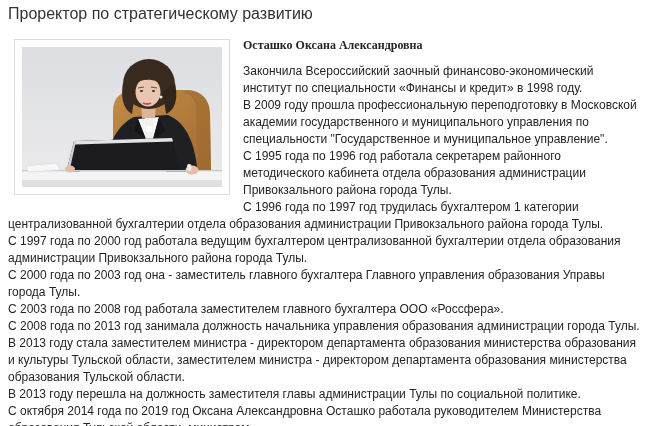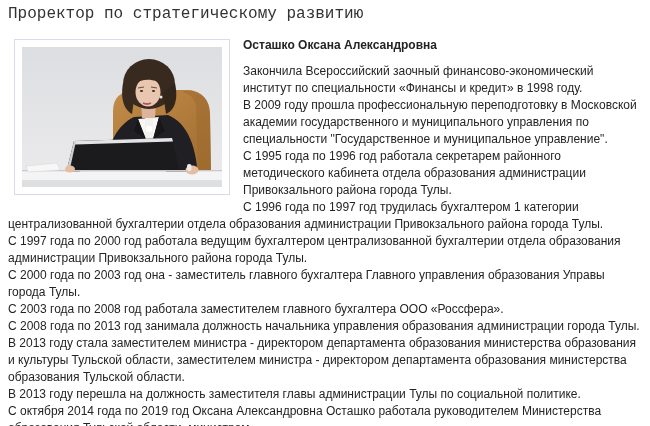"Проректор по стратегическому развитию" .page-title { font-family: Liberation Mono, monospace -> none }
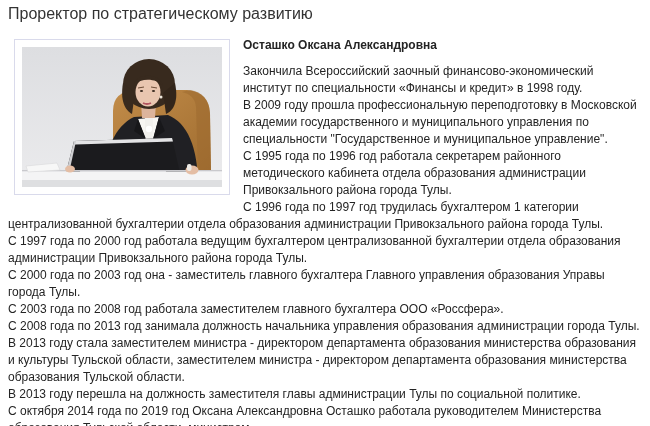"Осташко Оксана Александровна" .person-name { font-family: none -> Liberation Serif, serif }
